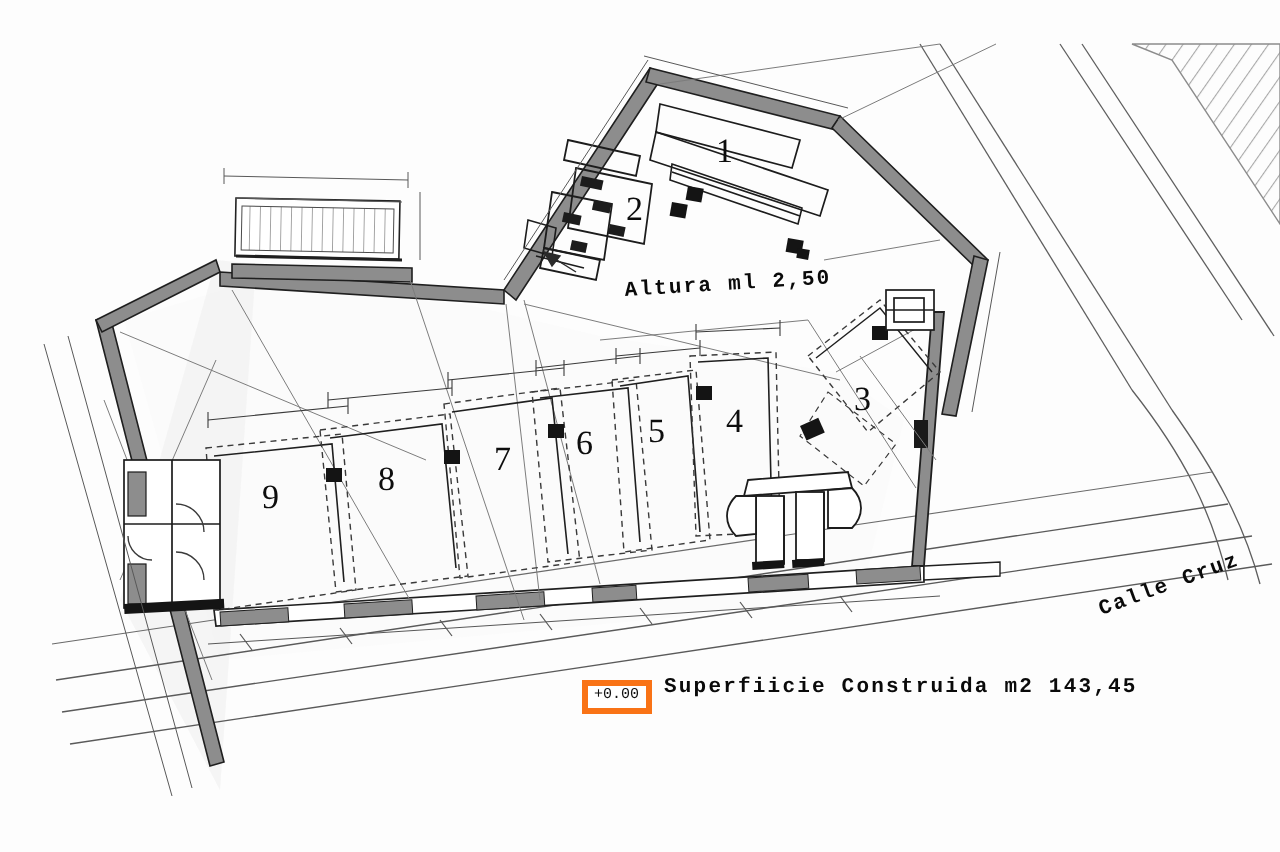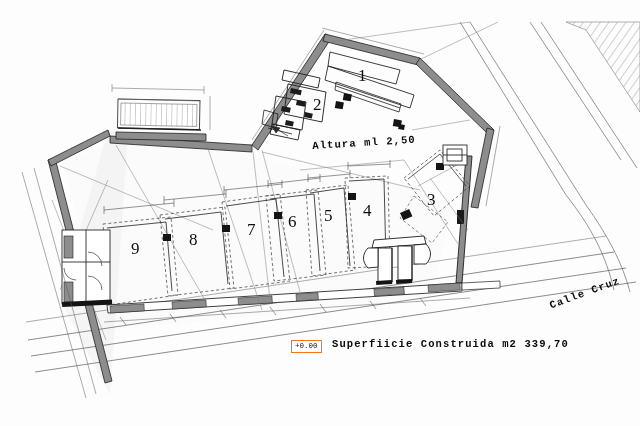"+0.00" .lvl-box { border: 1px solid #f97316 -> 3px solid #f97316 }
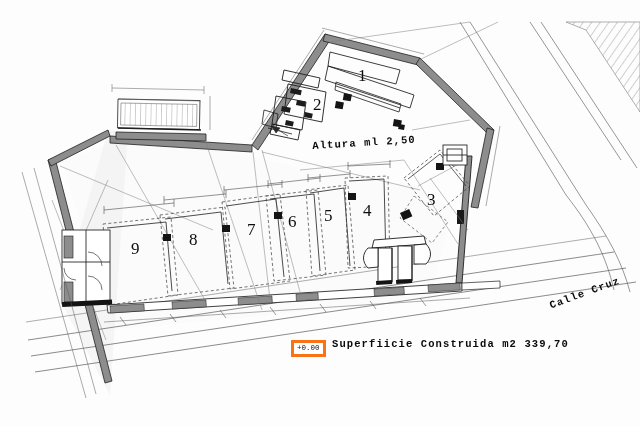"Superfiicie Construida m2 339,70" div.lbl { text: m2 339,70 -> m2 143,45 }
